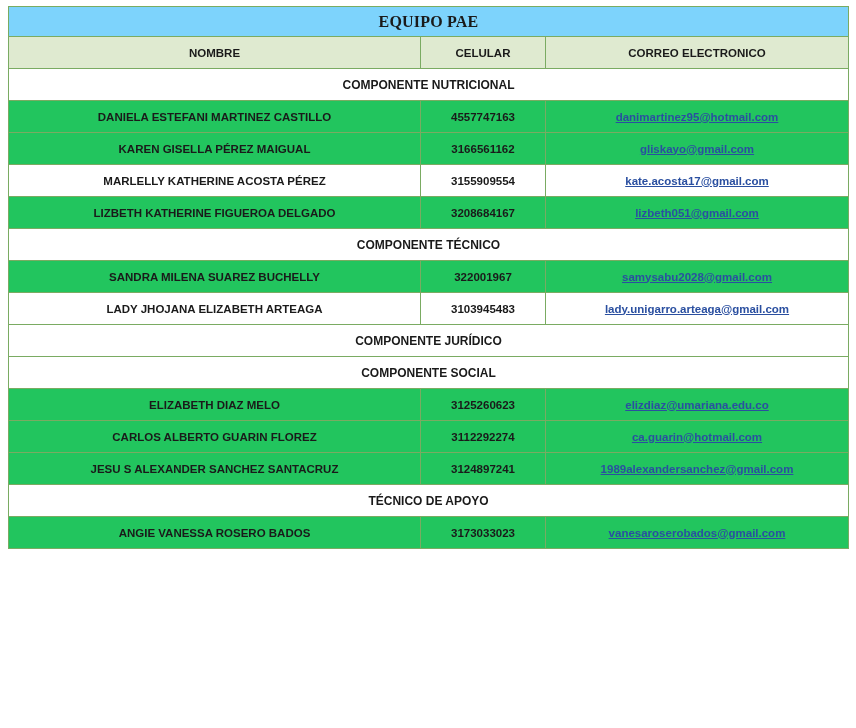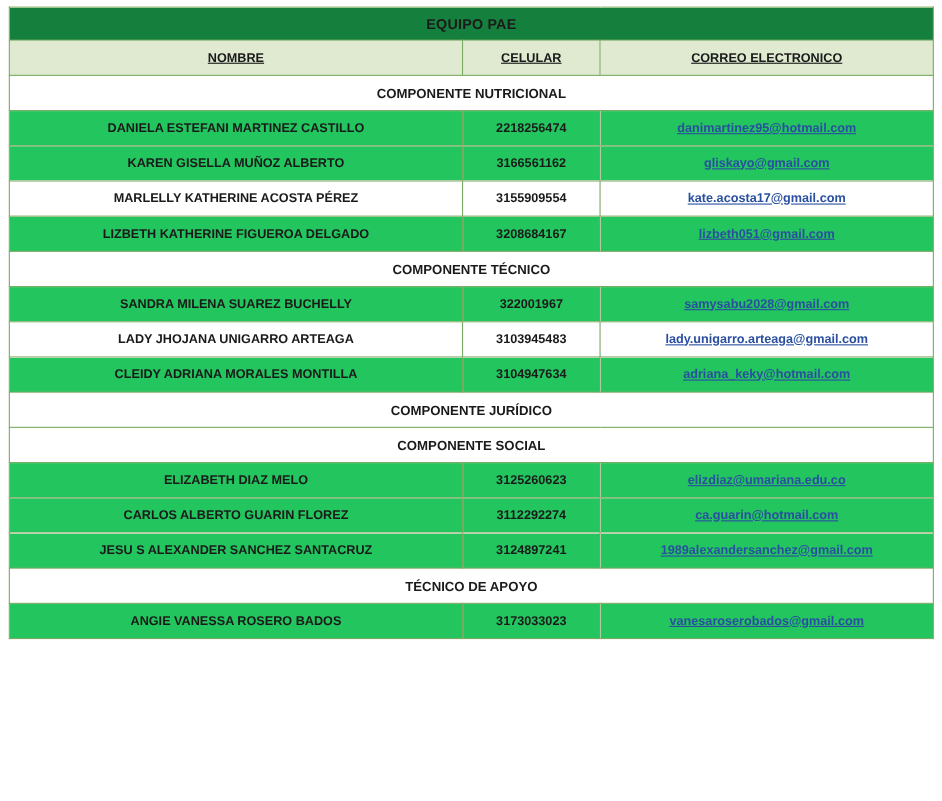"EQUIPO PAE" tr.title td { background: #15803d -> #7dd3fc; font-family: none -> Liberation Serif, serif; font-size: 13px -> 16px }
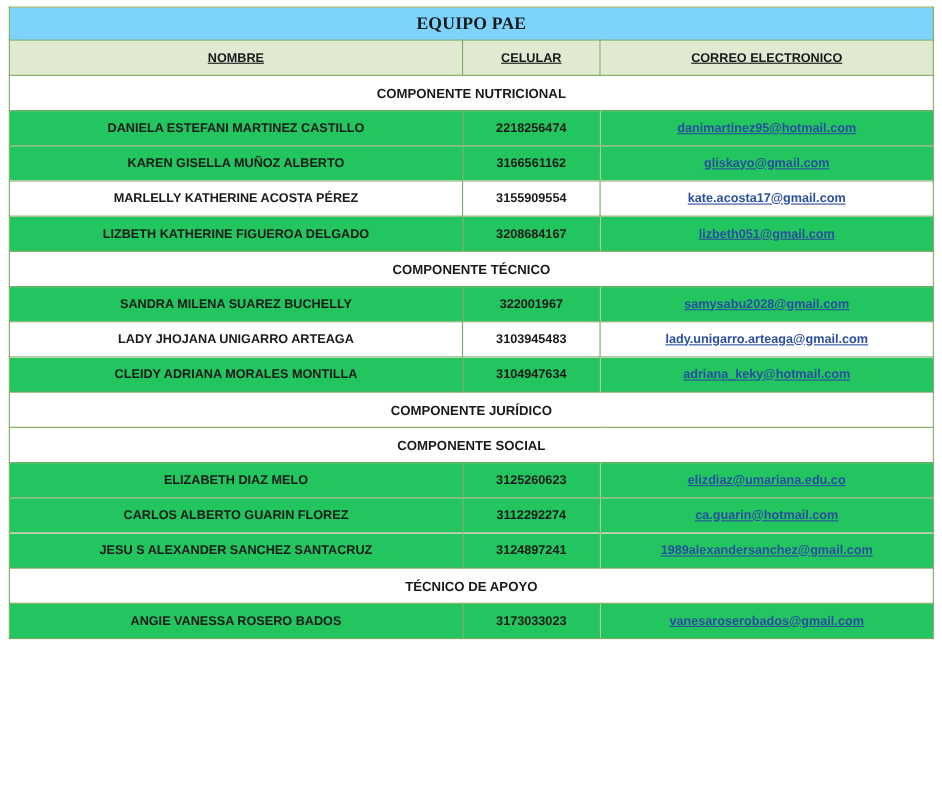"NOMBRE" tr.header td { text-decoration: underline -> none }
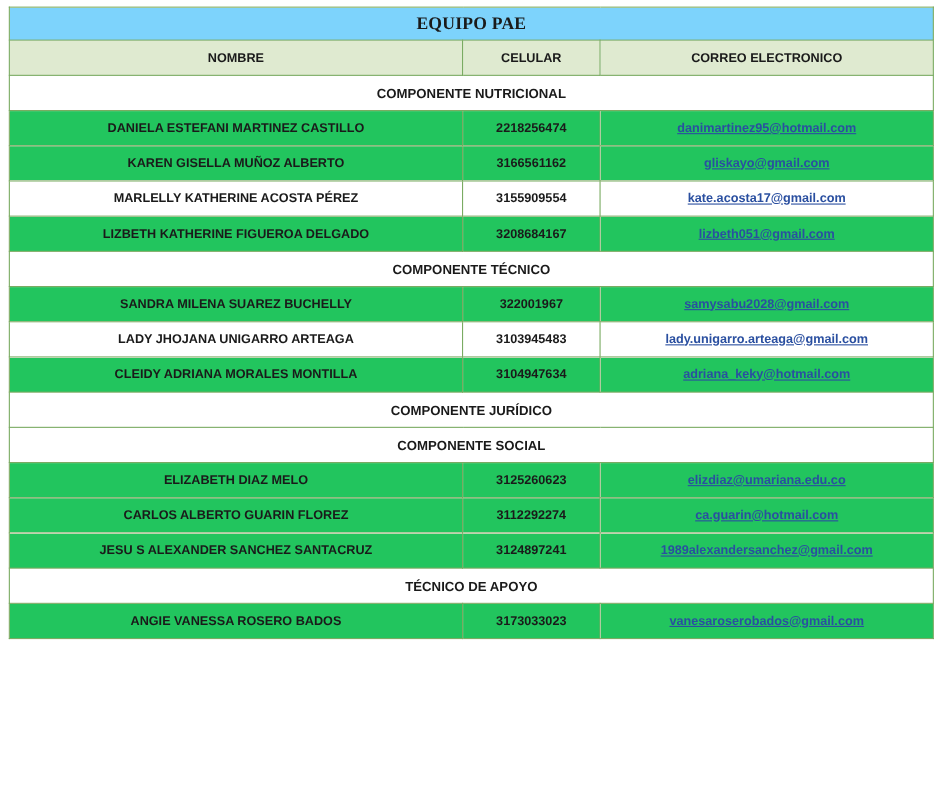"2218256474" td.cel { text: 2218256474 -> 4557747163 }
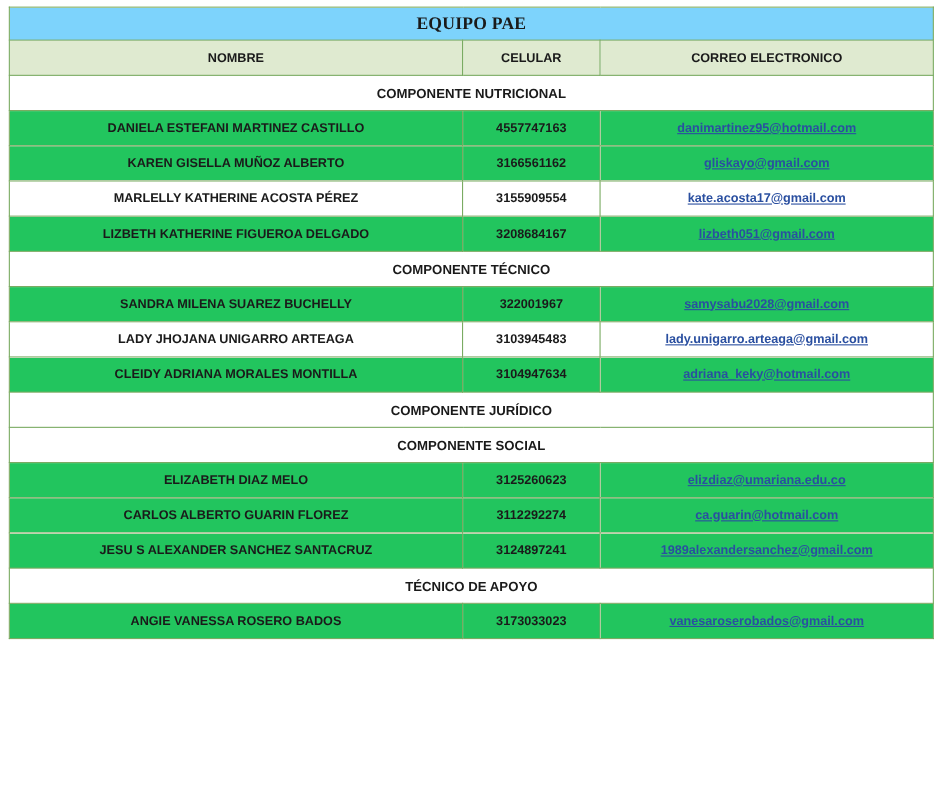"KAREN GISELLA MUÑOZ ALBERTO" td.nm { text: MUÑOZ ALBERTO -> PÉREZ MAIGUAL }
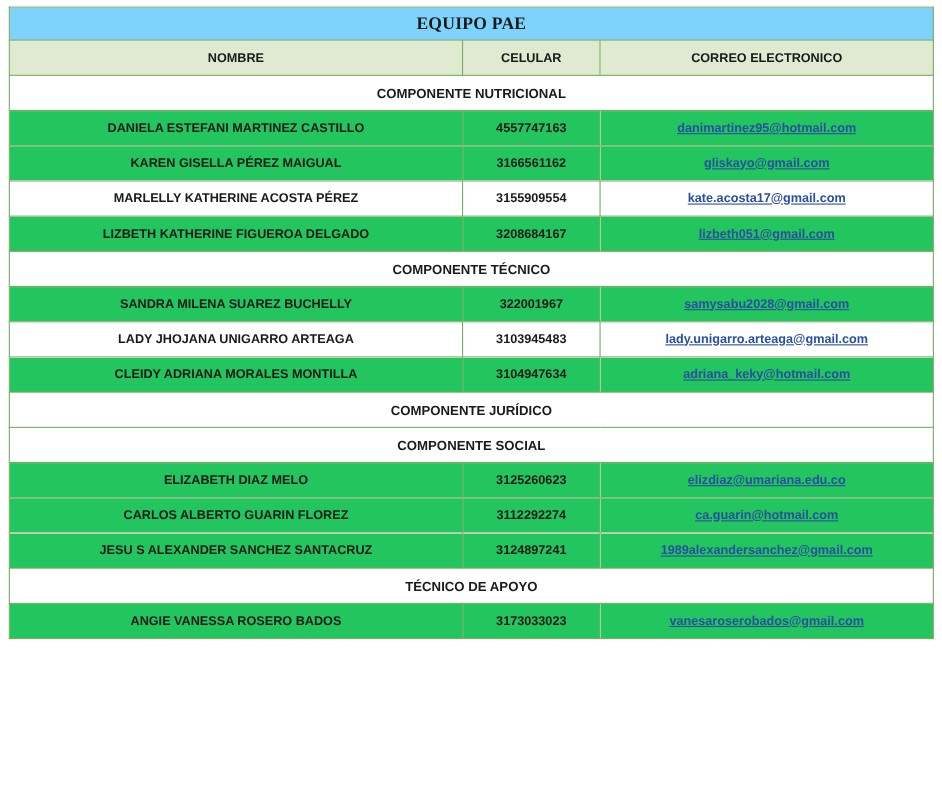"LADY JHOJANA UNIGARRO ARTEAGA" td.nm { text: UNIGARRO -> ELIZABETH }
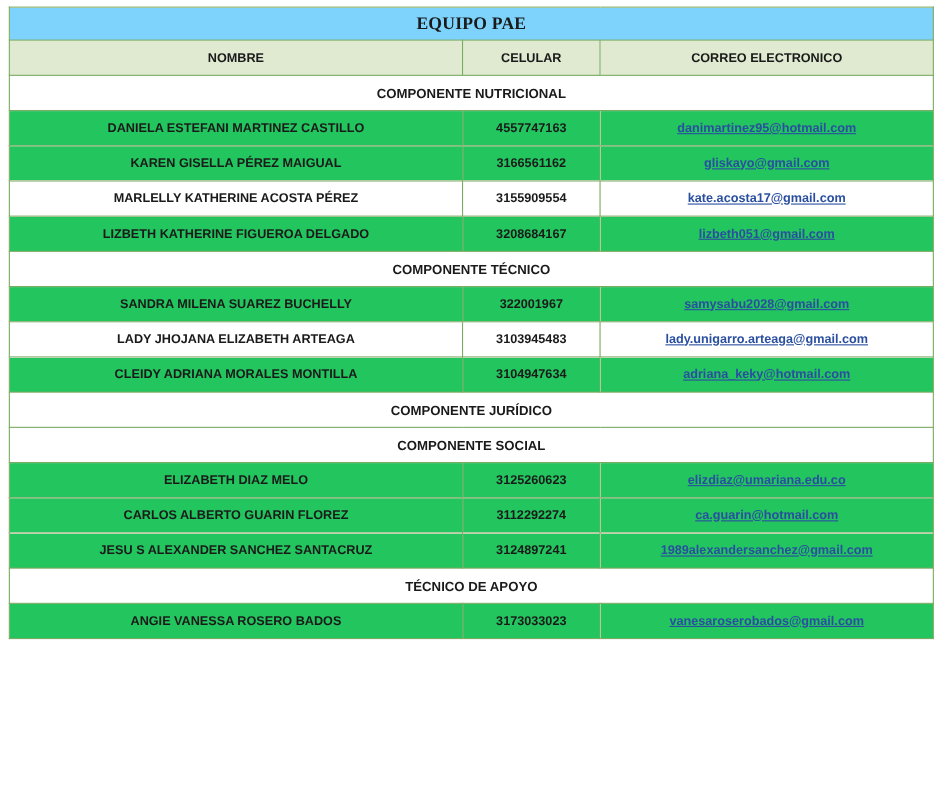"CLEIDY ADRIANA MORALES MONTILLA" tr.data { html: <tr> <td>CLEIDY ADRIANA MORALES MONTILLA</td> <td>3104947634</td> <td><a>adriana_keky@hotmail.com</a></td> </tr> -> none }
